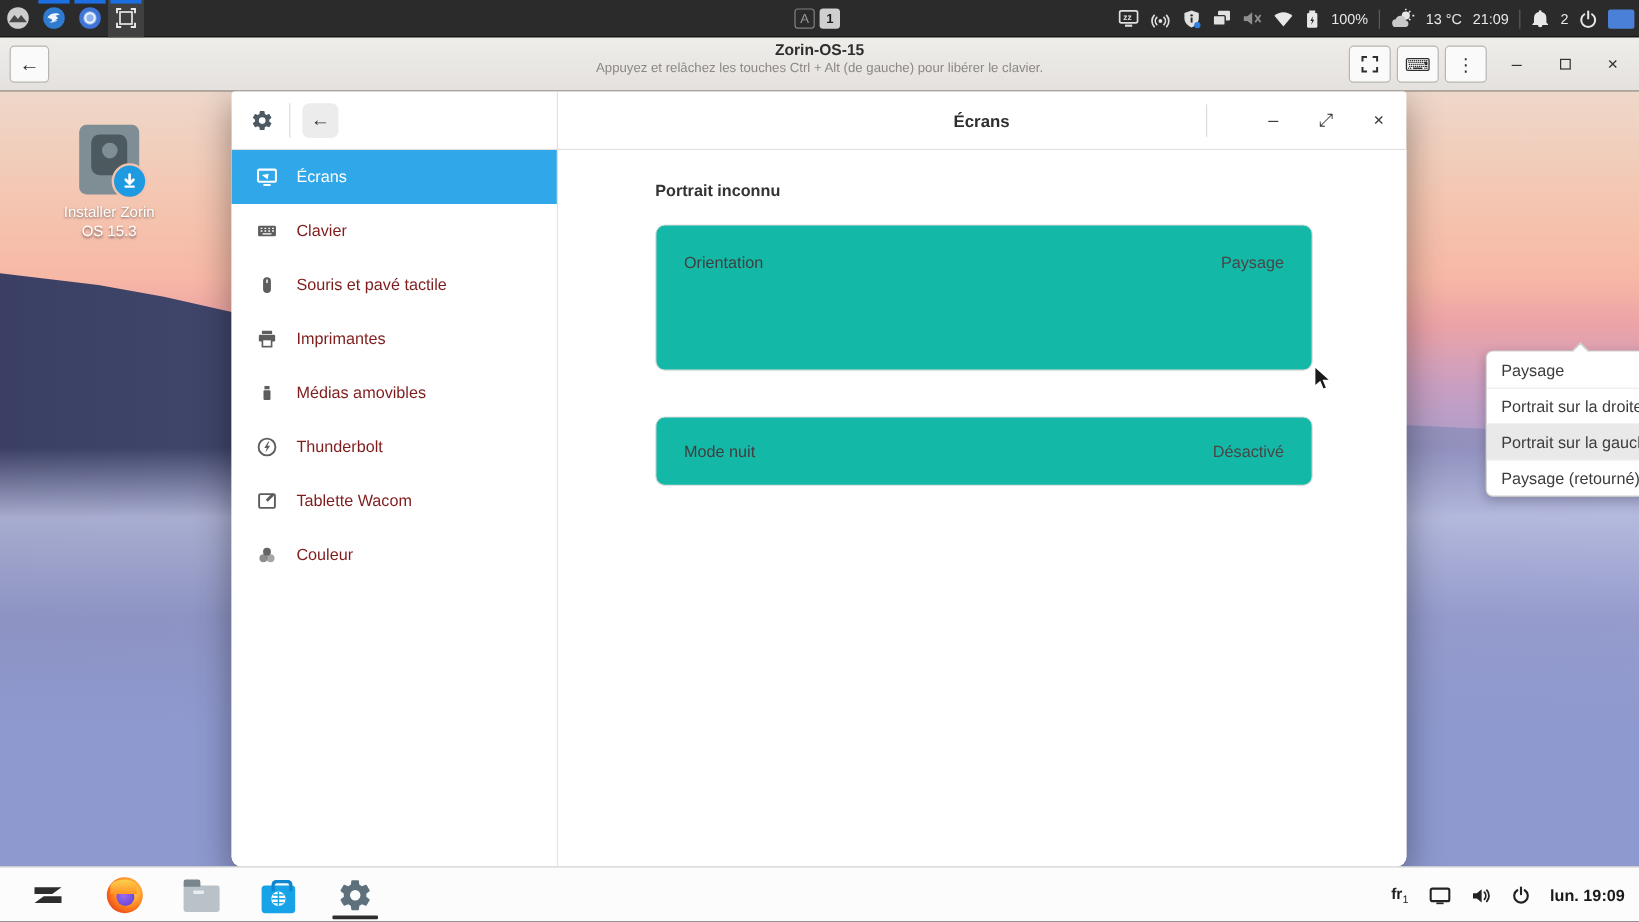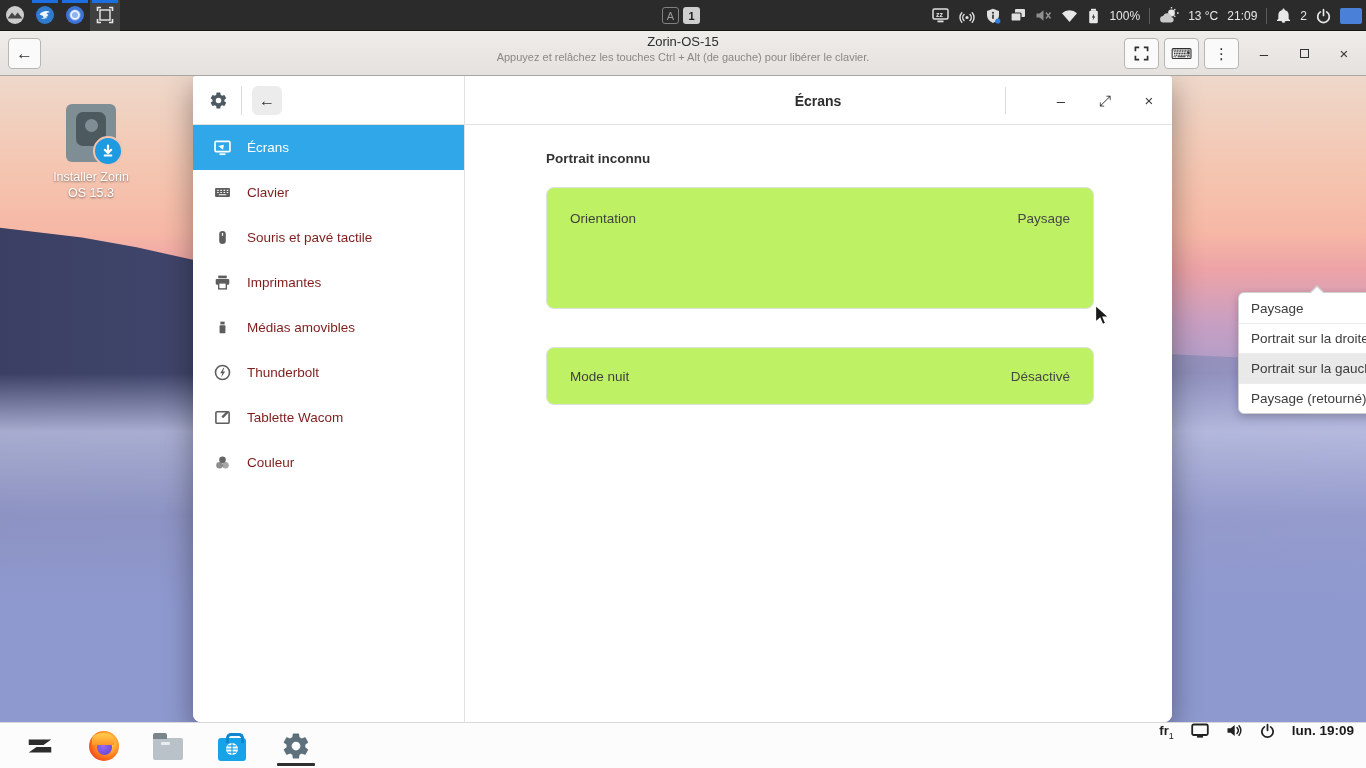"Zorin-OS-15" .vm-title { font-weight: normal -> bold }
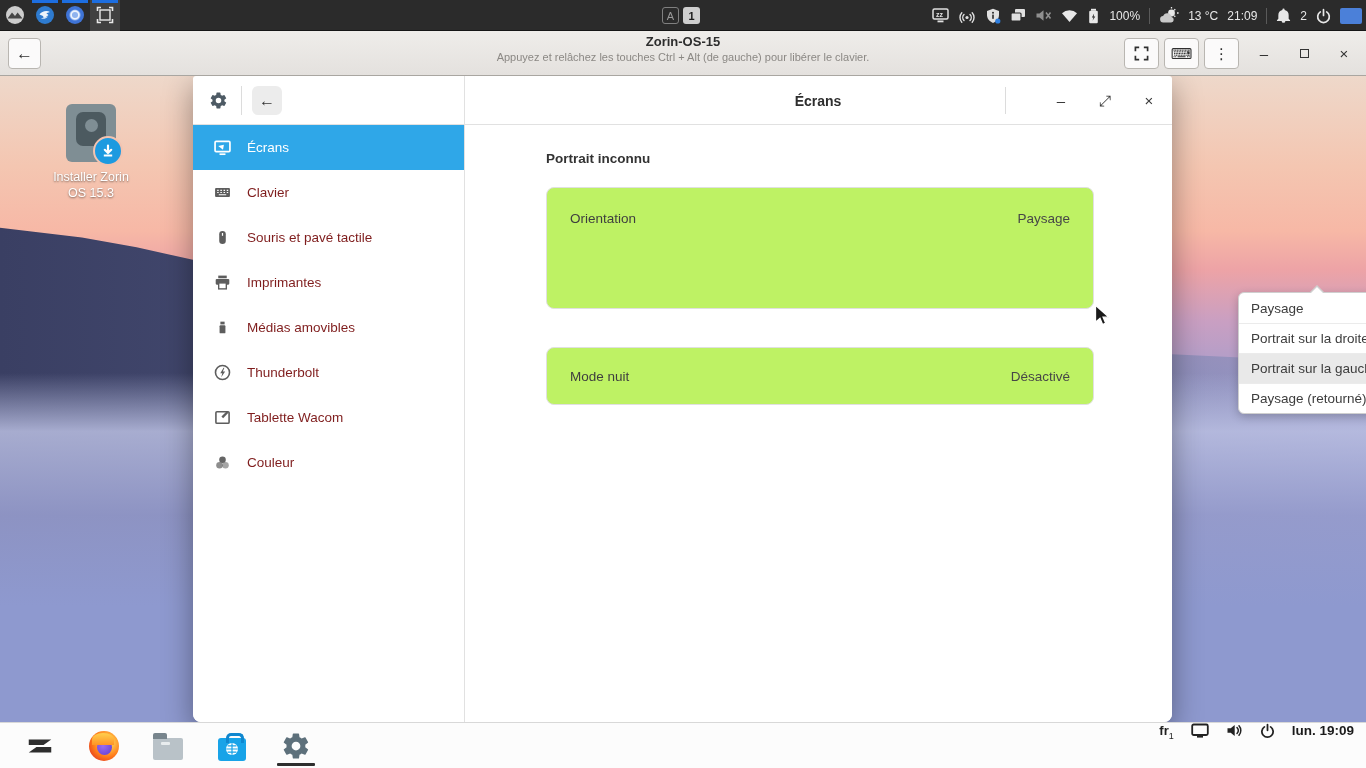"Orientation" .card { background: #bef264 -> #14b8a6 }
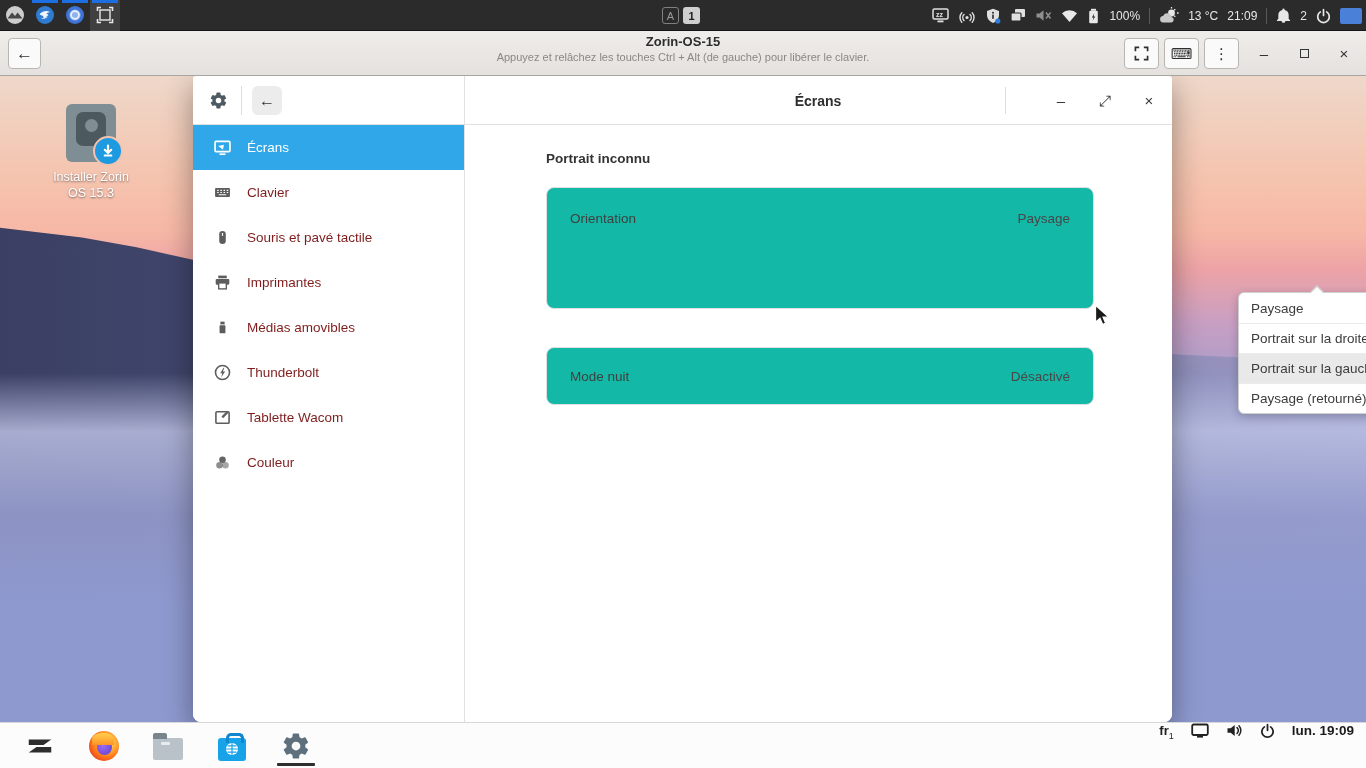"fr1" .task-right { align-items: none -> center }
